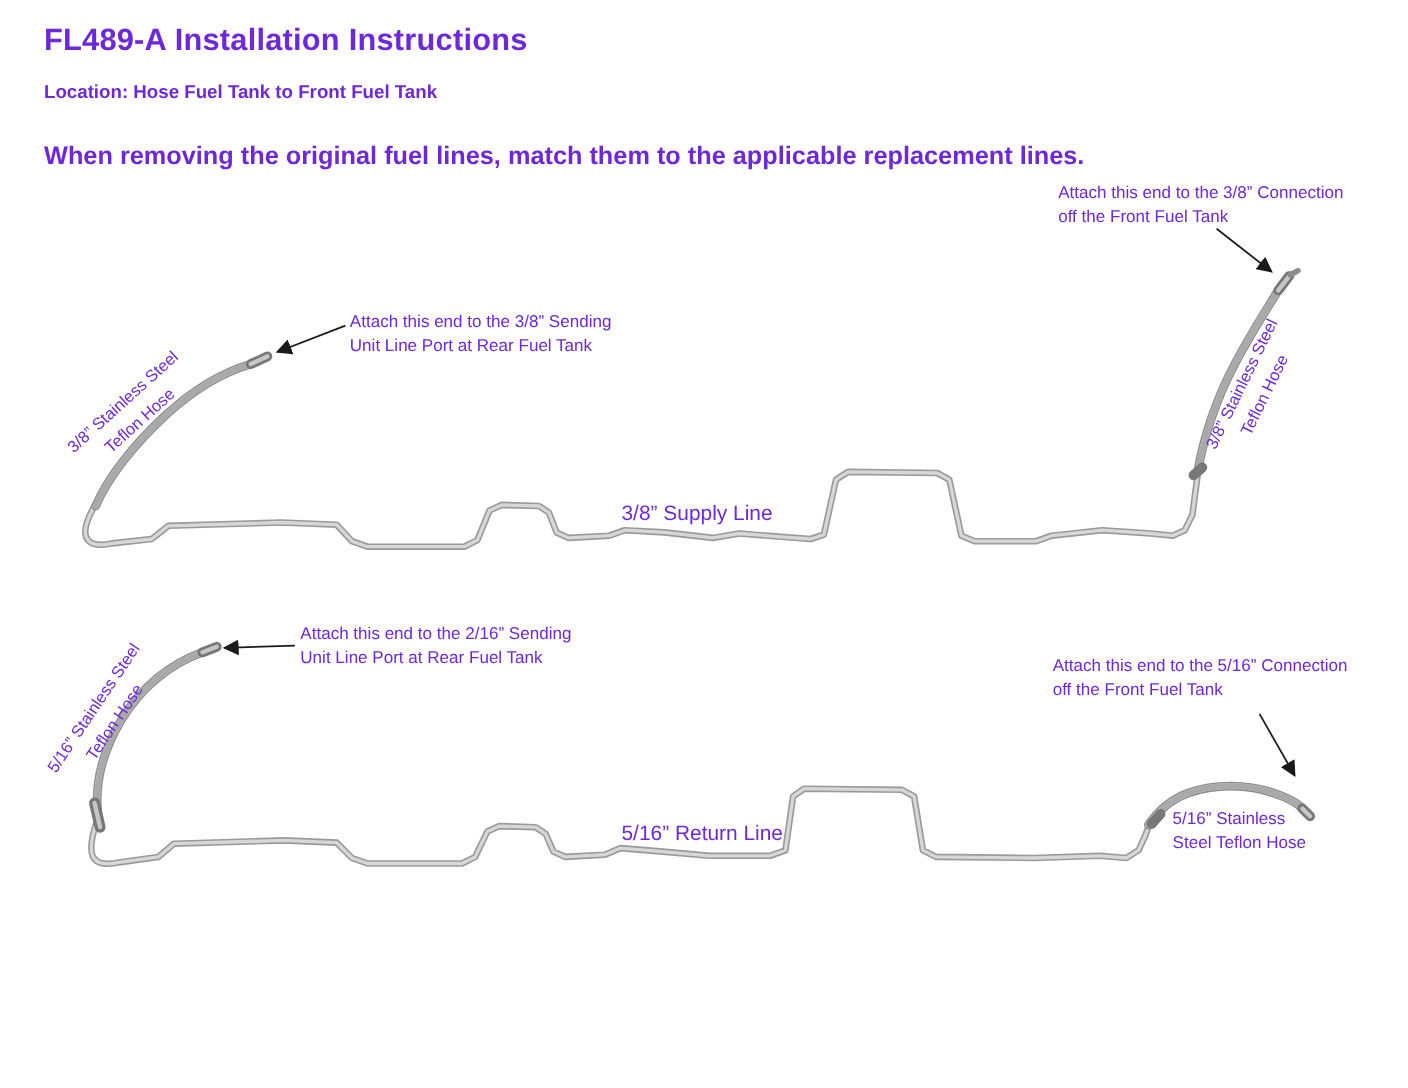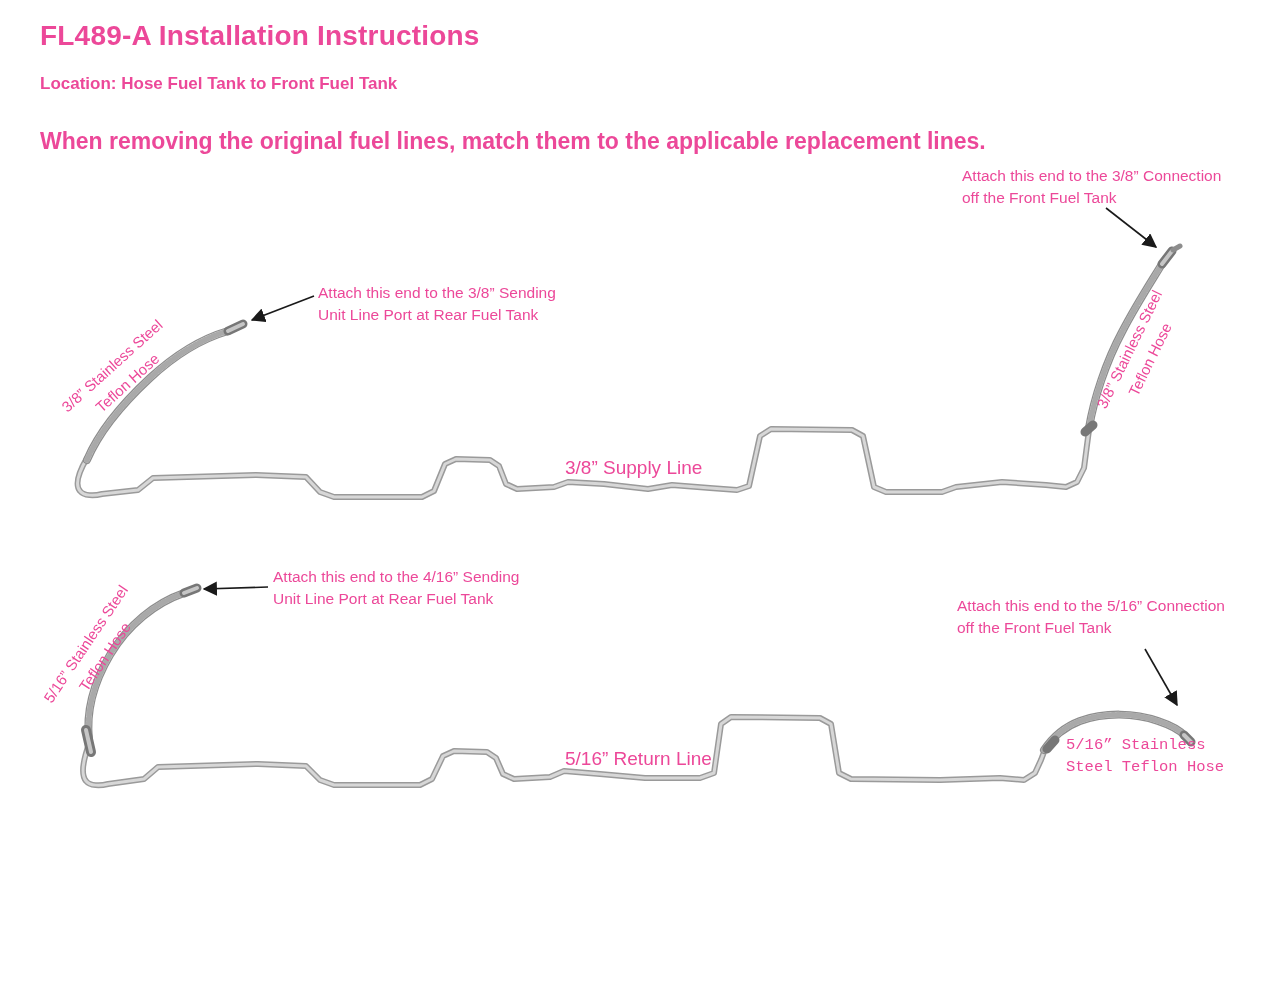"FL489-A Installation Instructions" .page { color: #ec4899 -> #6d28d9 }
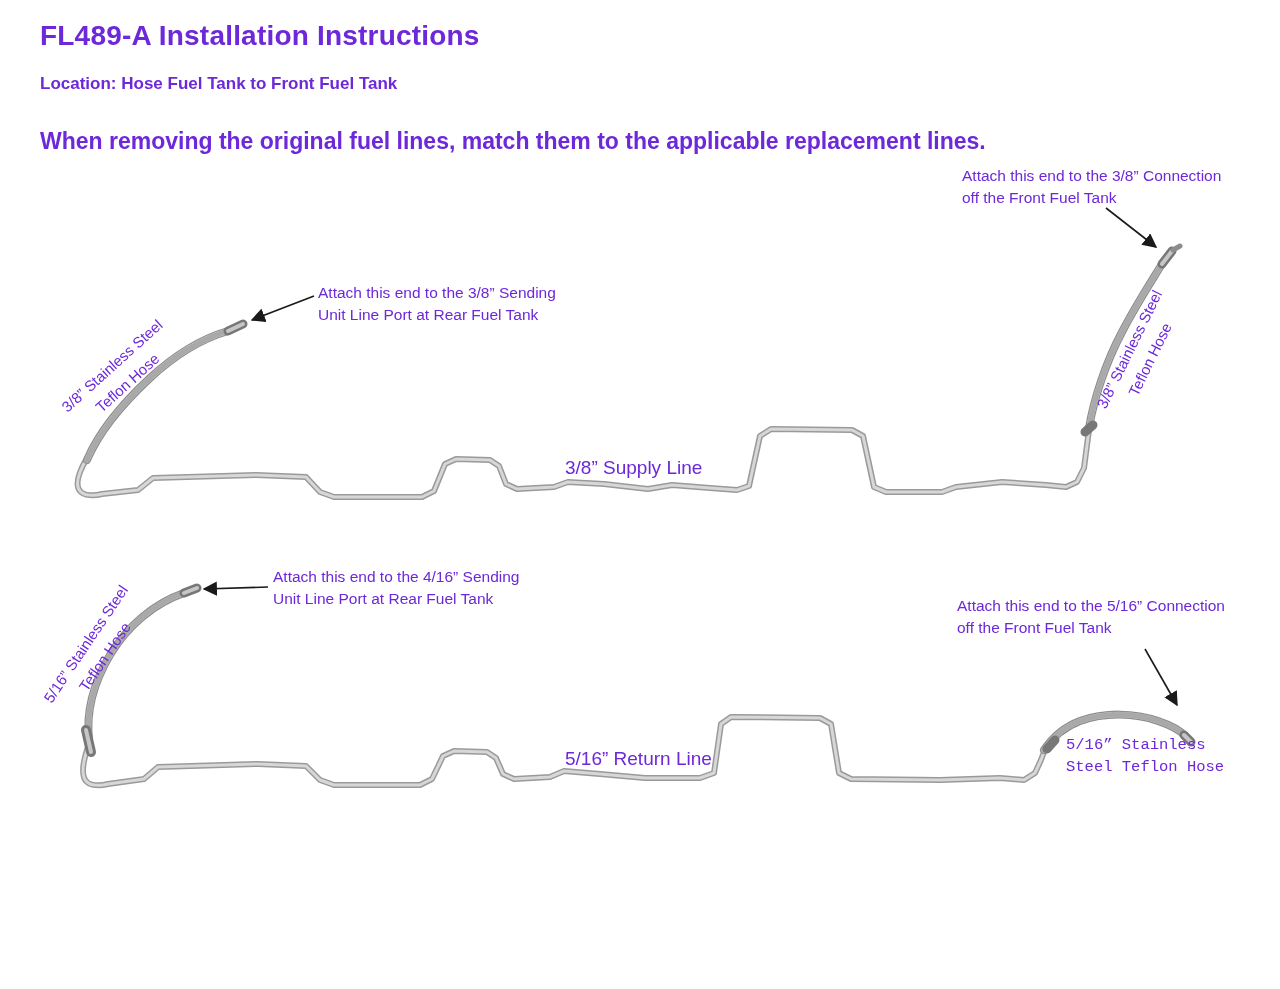"Attach this end to the 4/16”" span { text: 4/16 -> 2/16 }
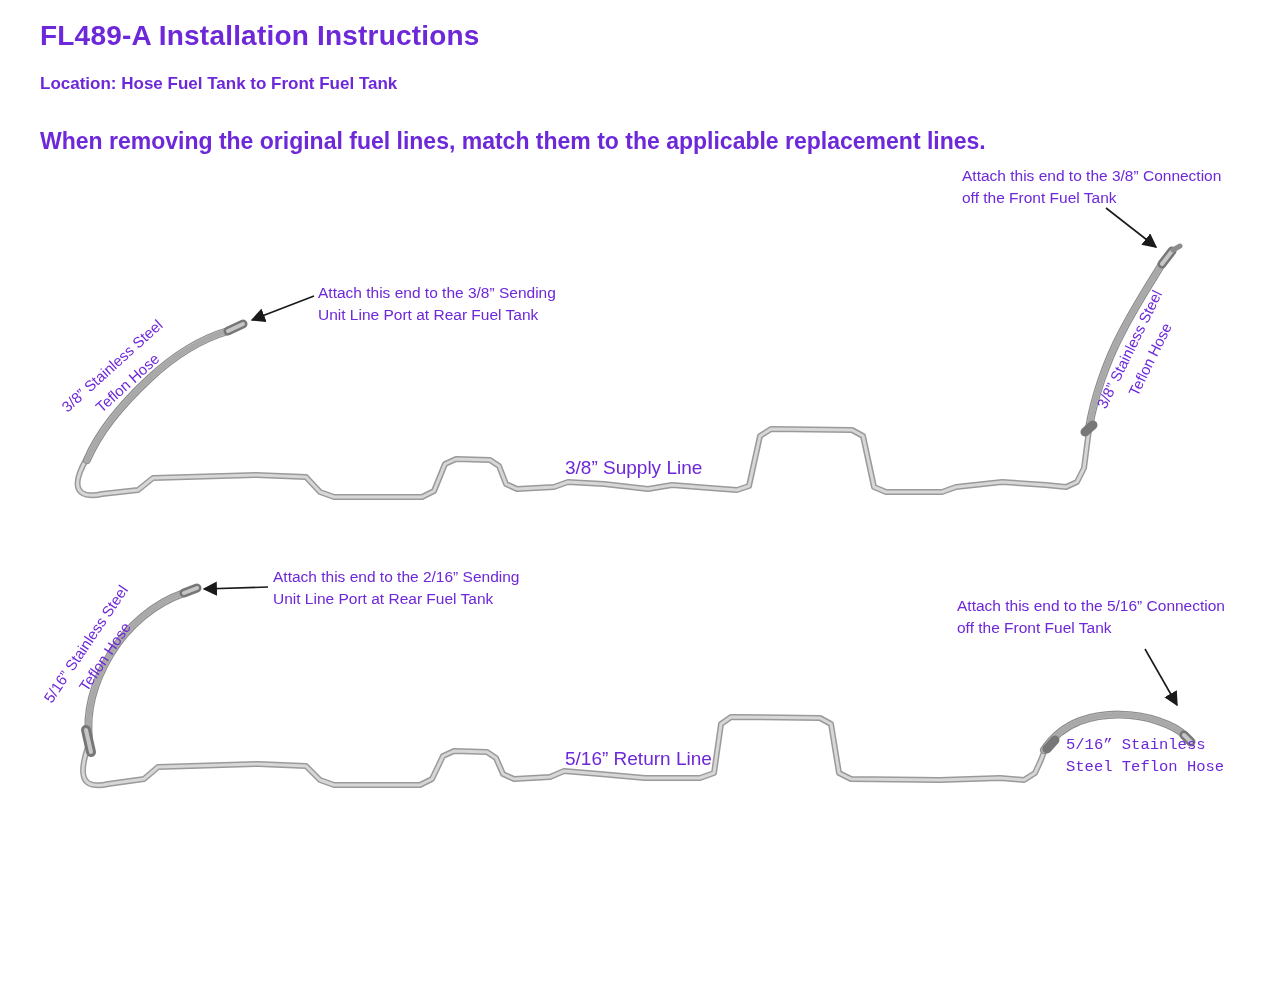"5/16” Stainless" .hose-label-flat span { font-family: Liberation Mono, monospace -> none }
